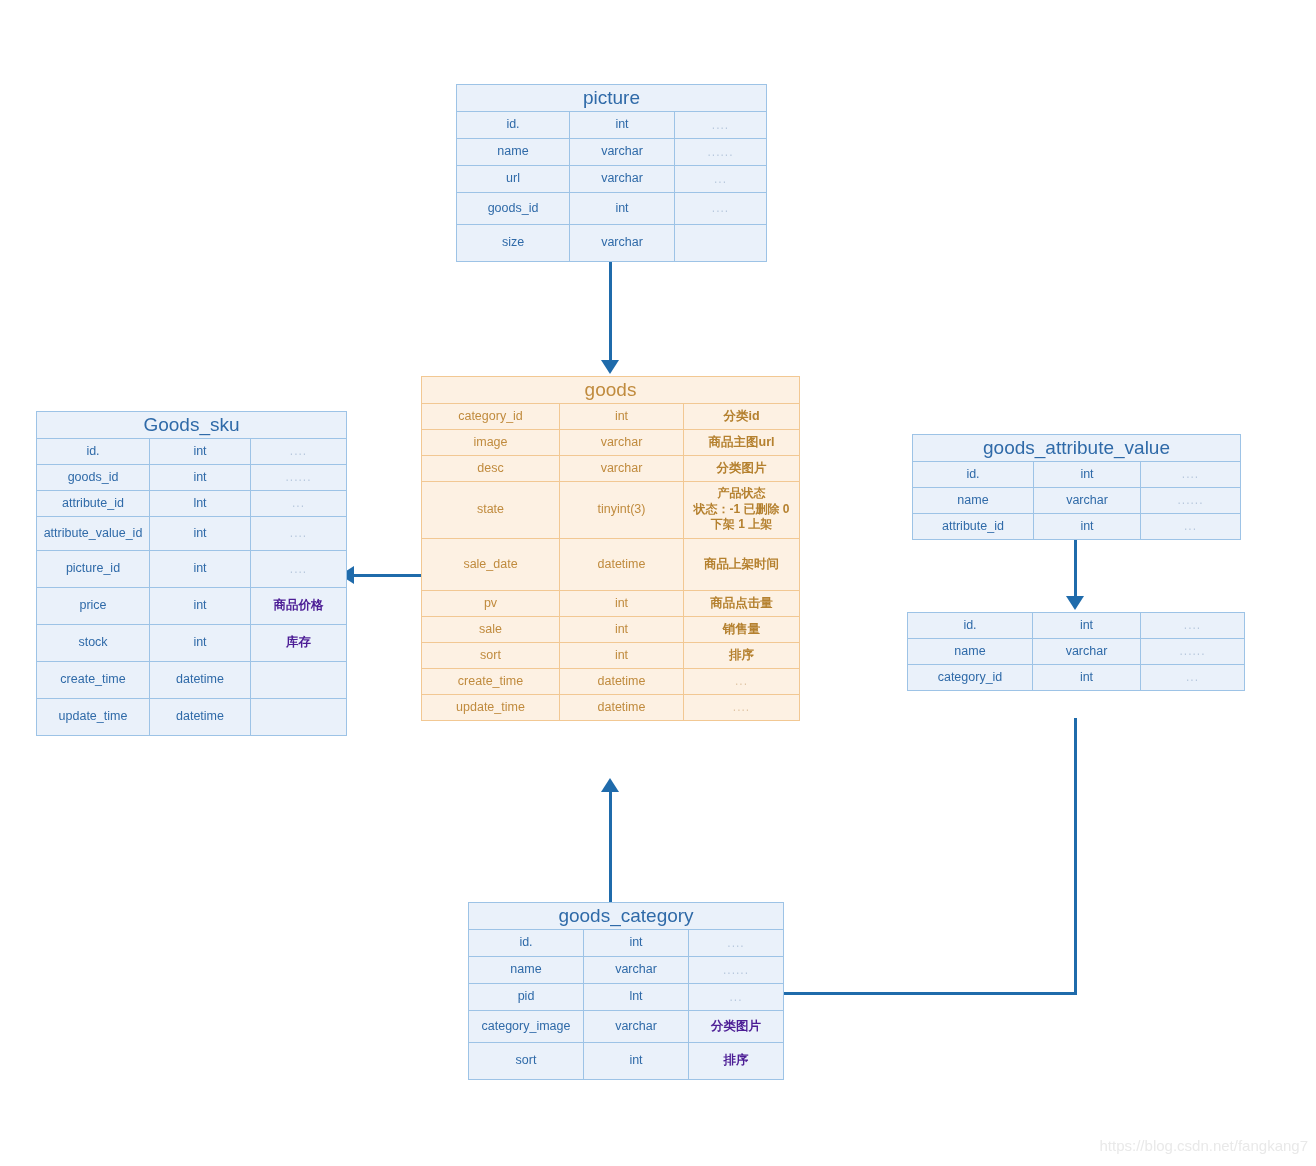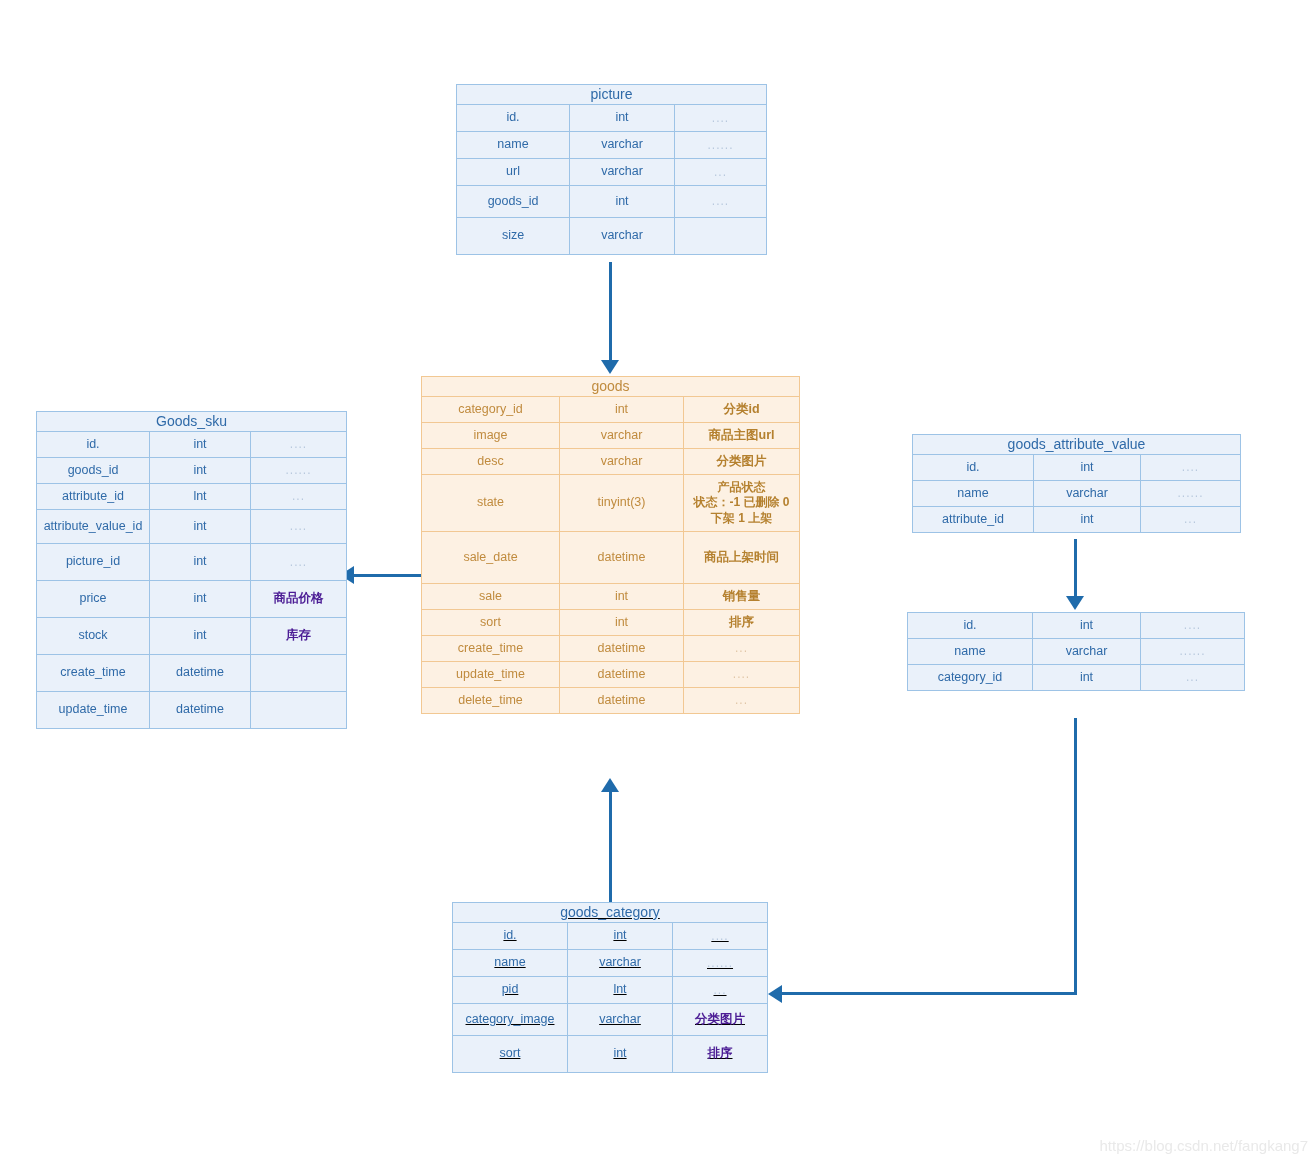"picture" .entity td.title { font-size: 14px -> 19px }
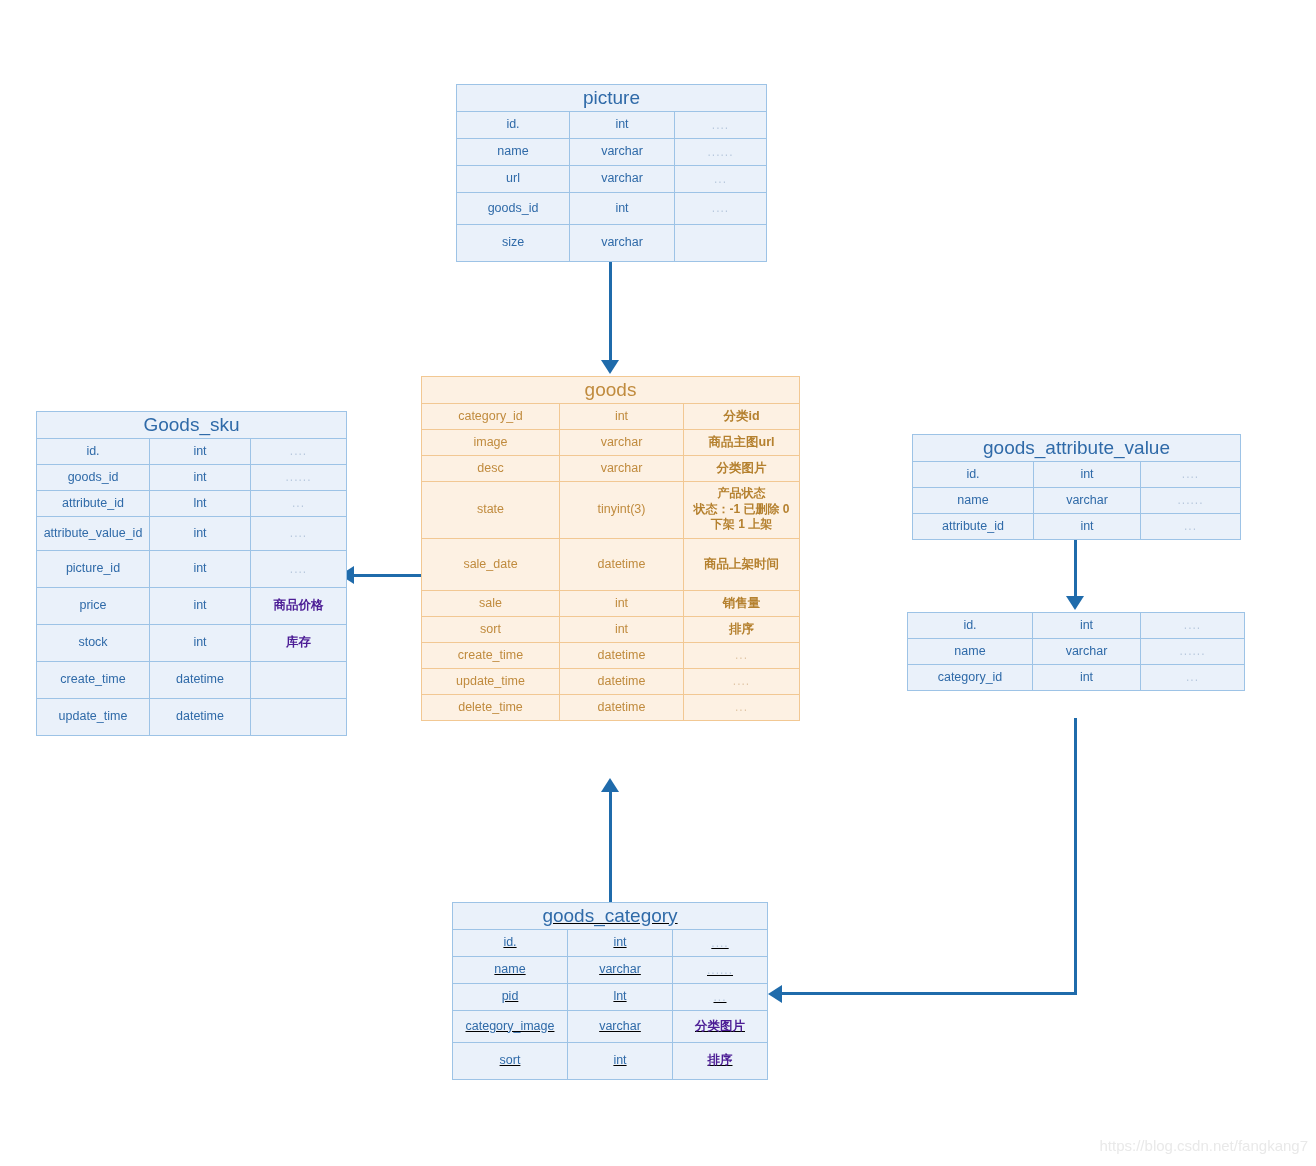"pv" tr { html: none -> <tr> <td>pv</td> <td>int</td> <td>商品点击量</td> </tr> }
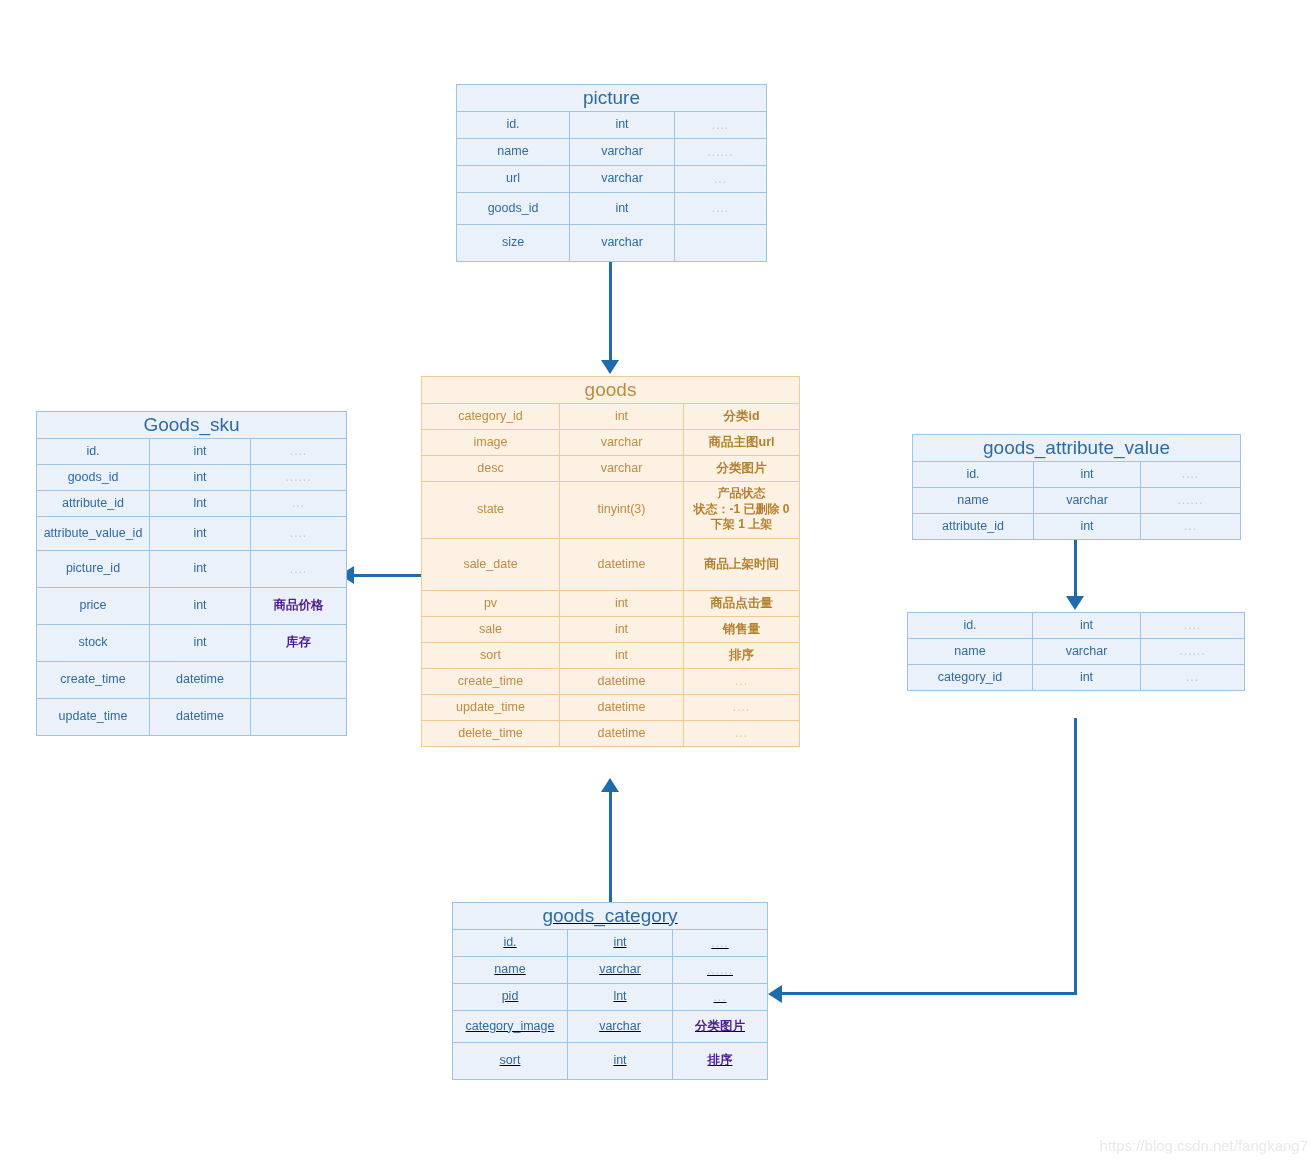"delete_time" tr { html: <tr> <td>delete_time</td> <td>datetime</td> <td>...</td> </tr> -> none }
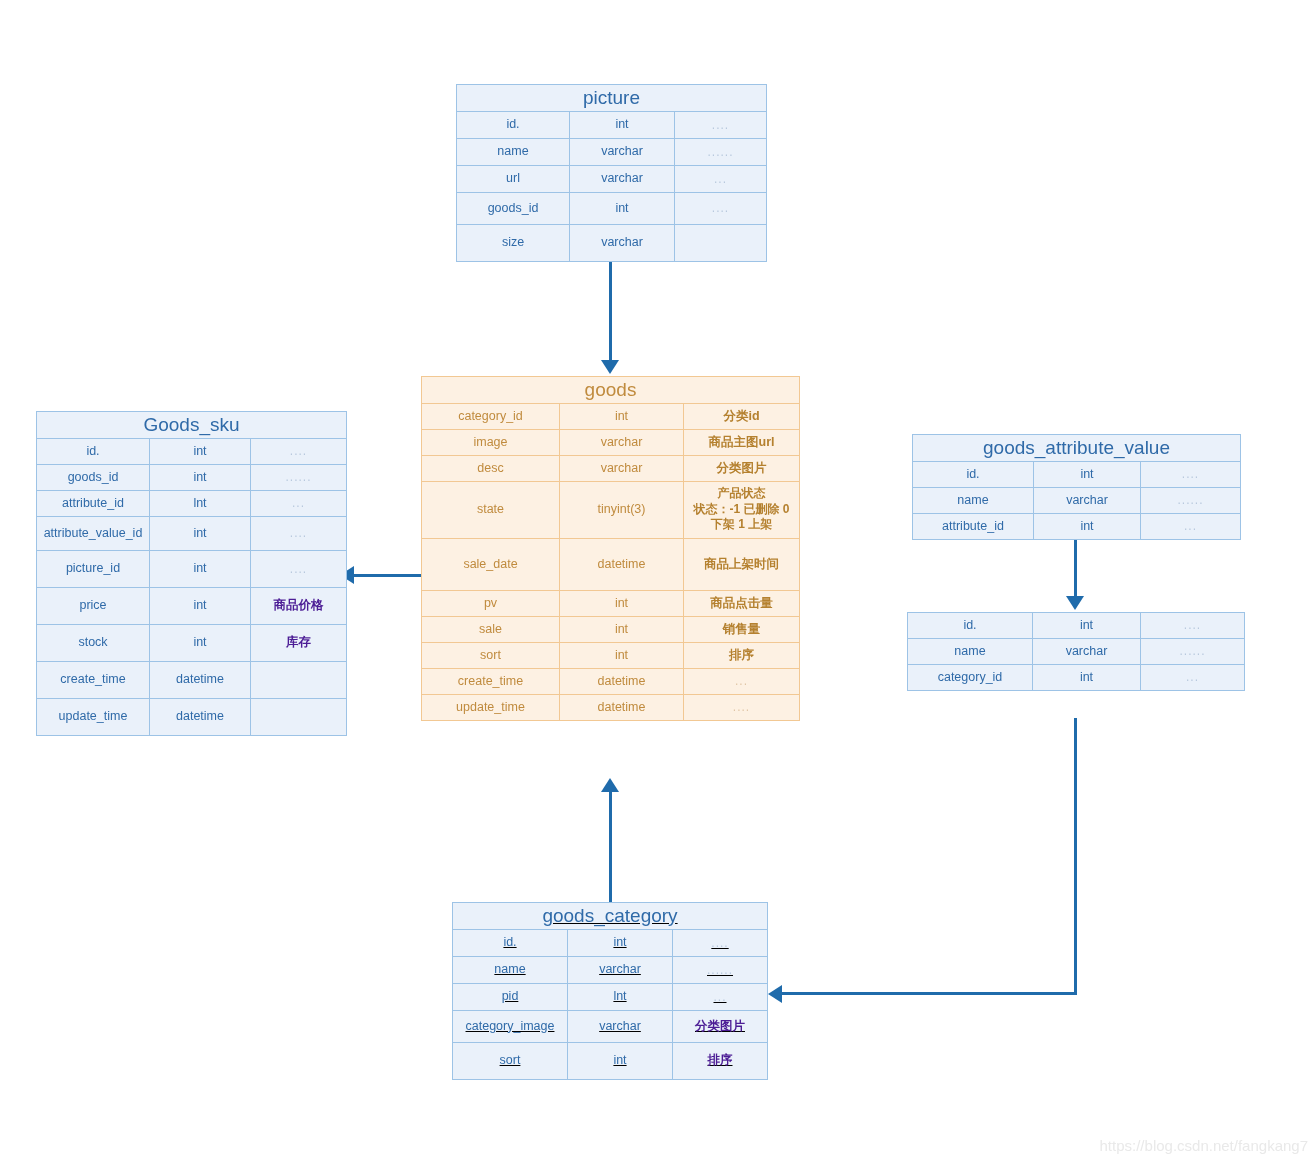"goods_category" table.entity { left: 452px -> 468px; text-decoration: underline -> none }
